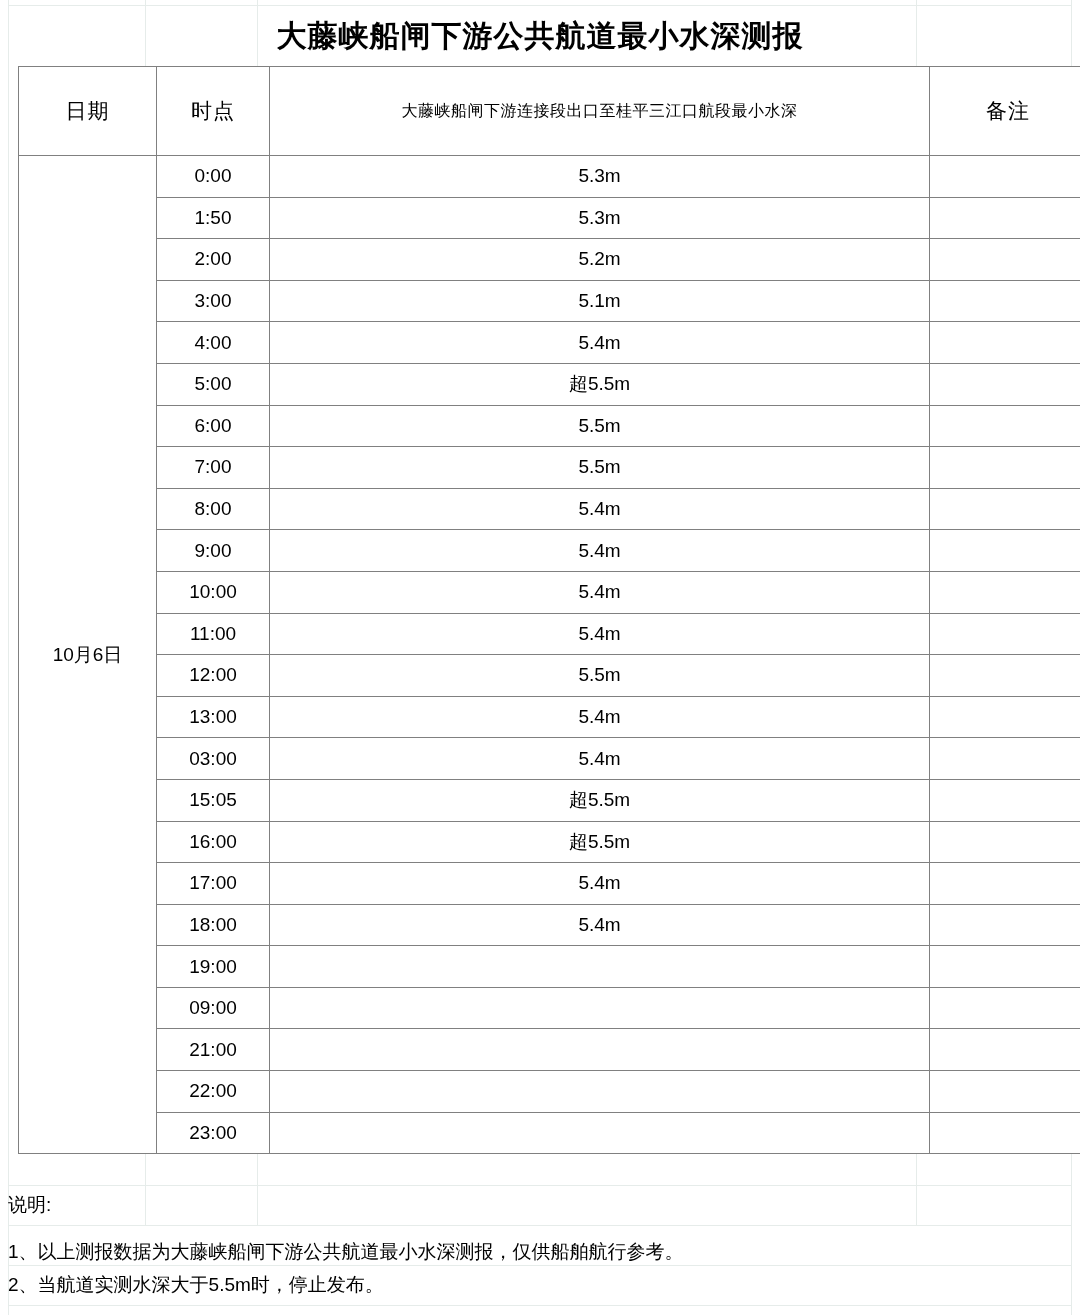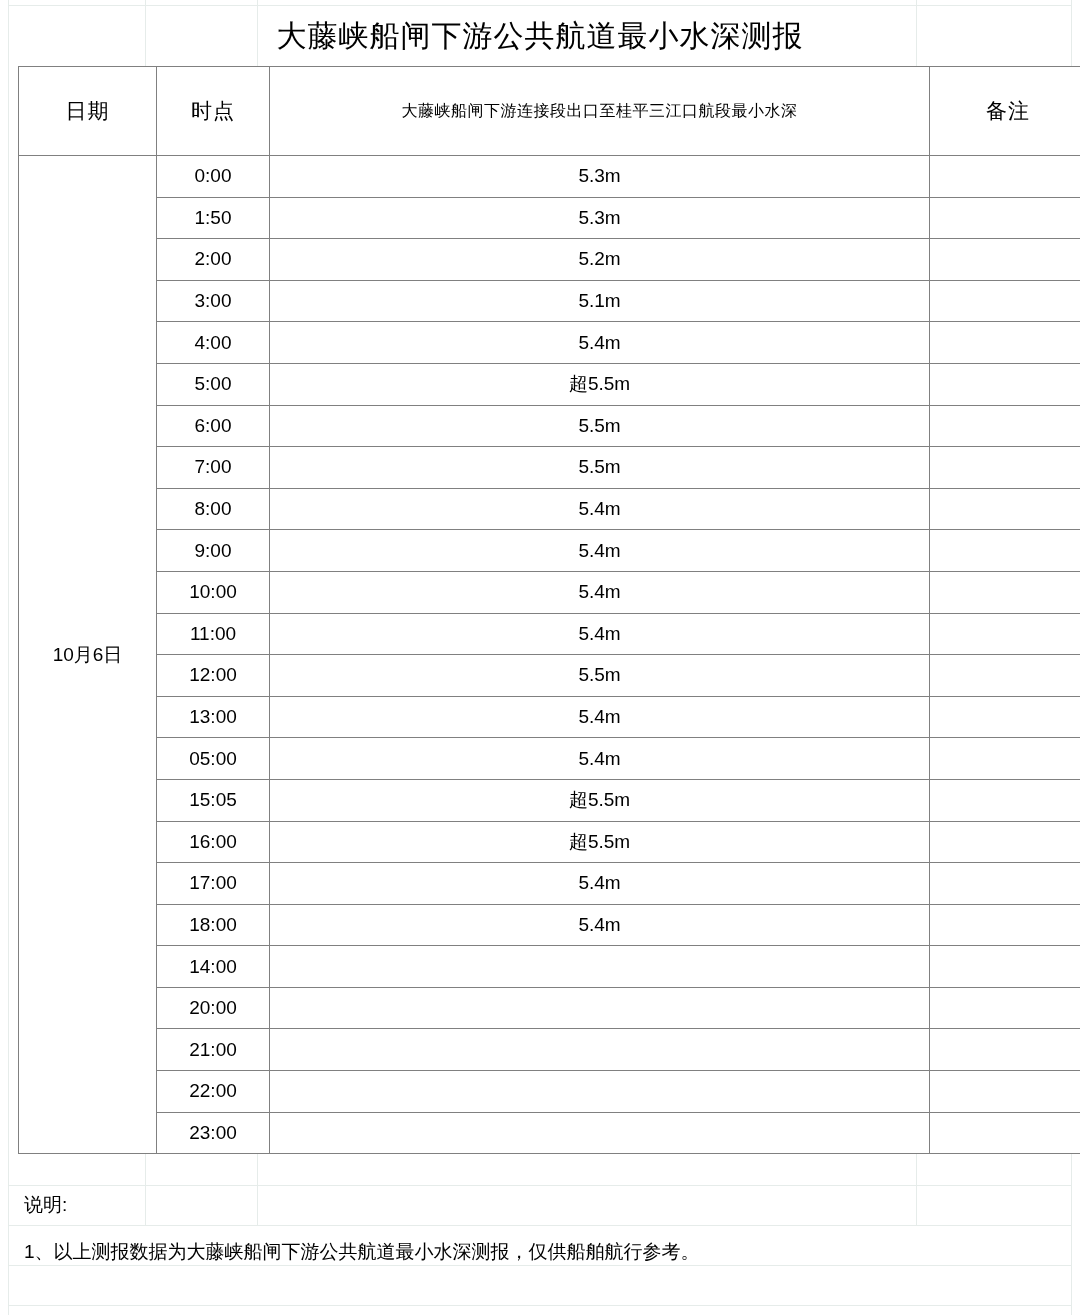"大藤峡船闸下游公共航道最小水深测报" #title-text { font-weight: normal -> bold }
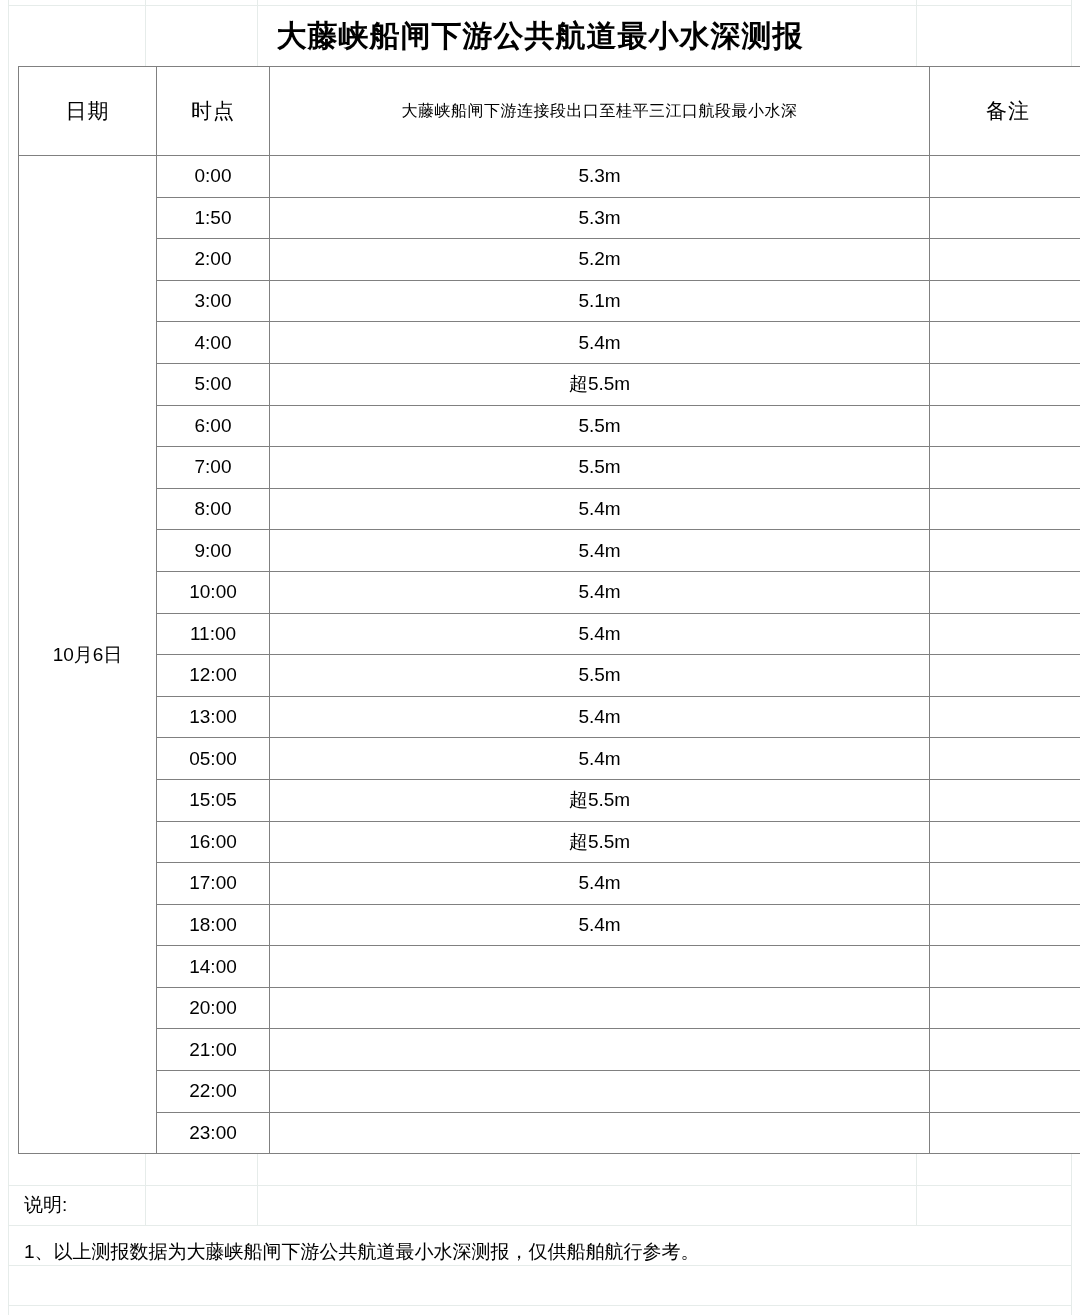"05:00" td.time-cell { text: 05:00 -> 03:00 }
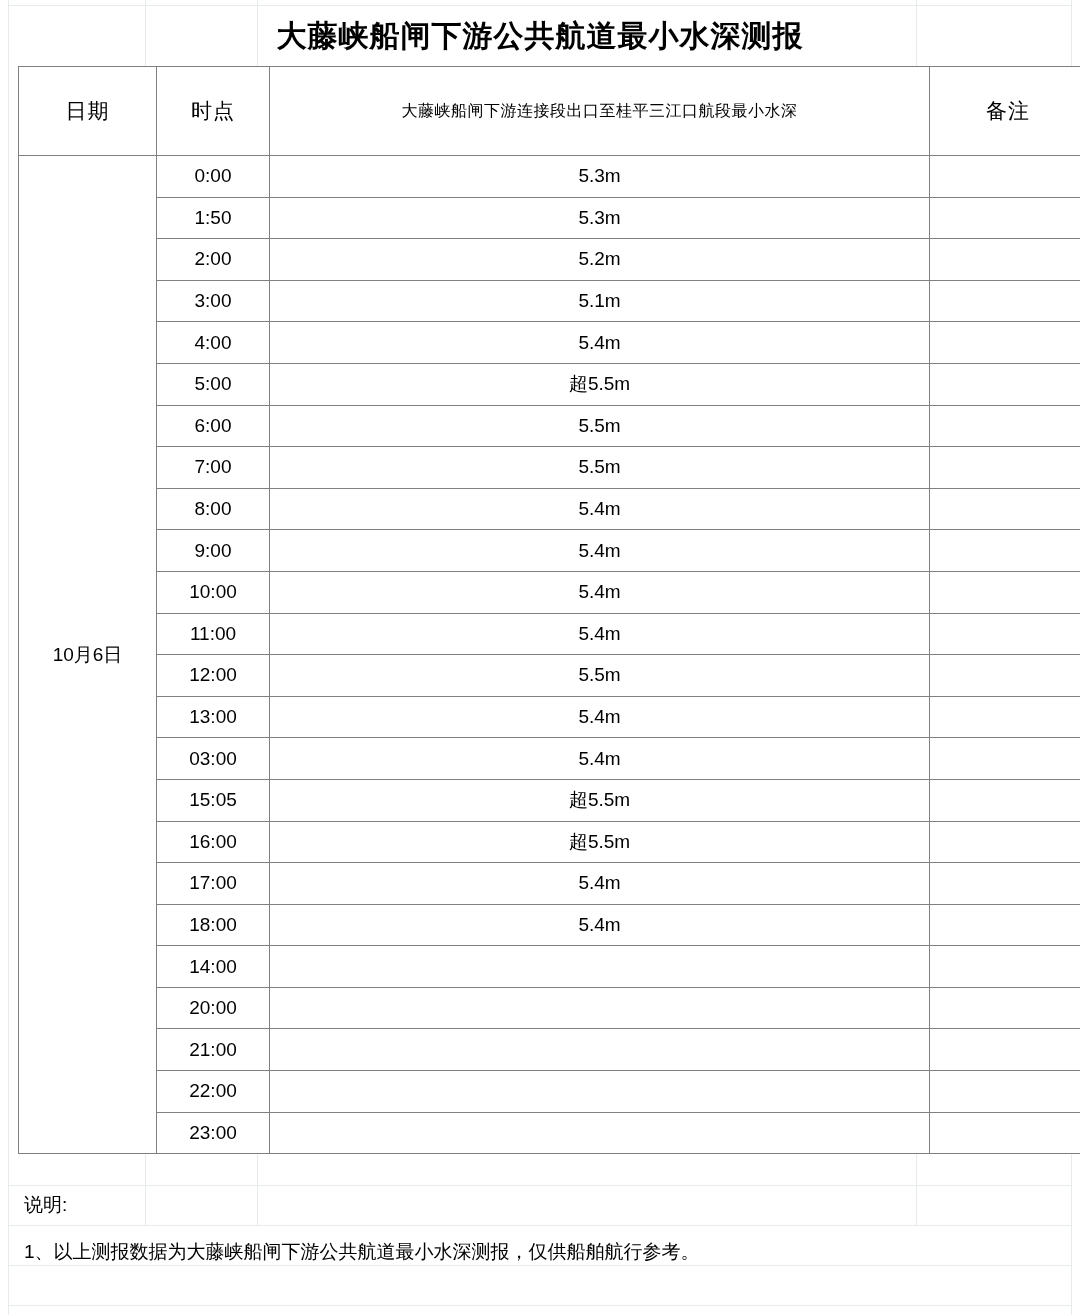"14:00" td.time-cell { text: 14:00 -> 19:00 }
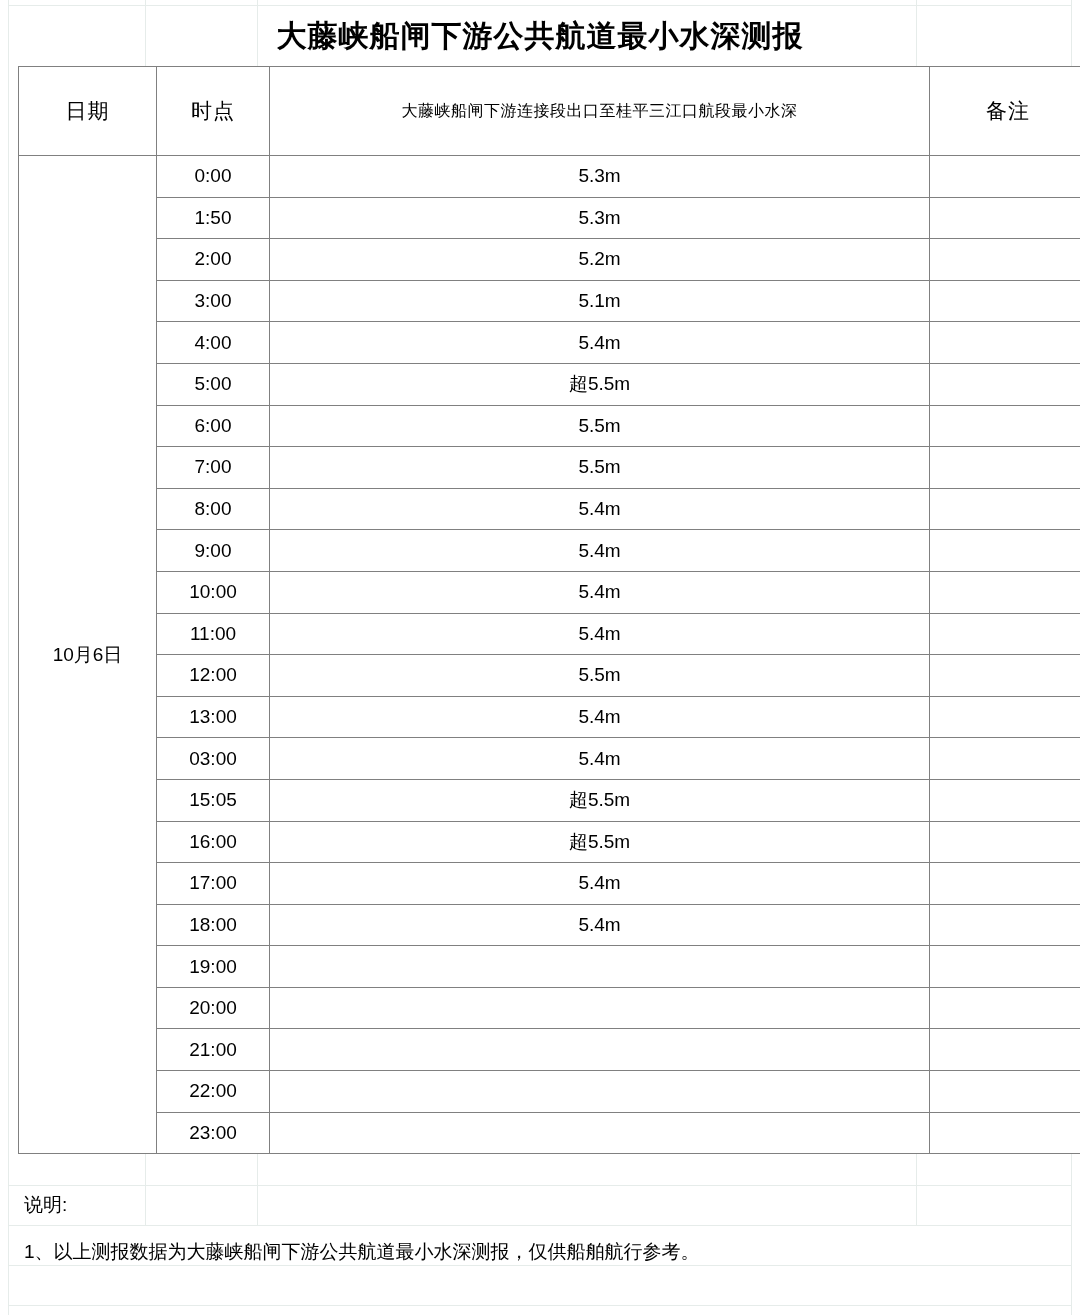"20:00" td.time-cell { text: 20:00 -> 09:00 }
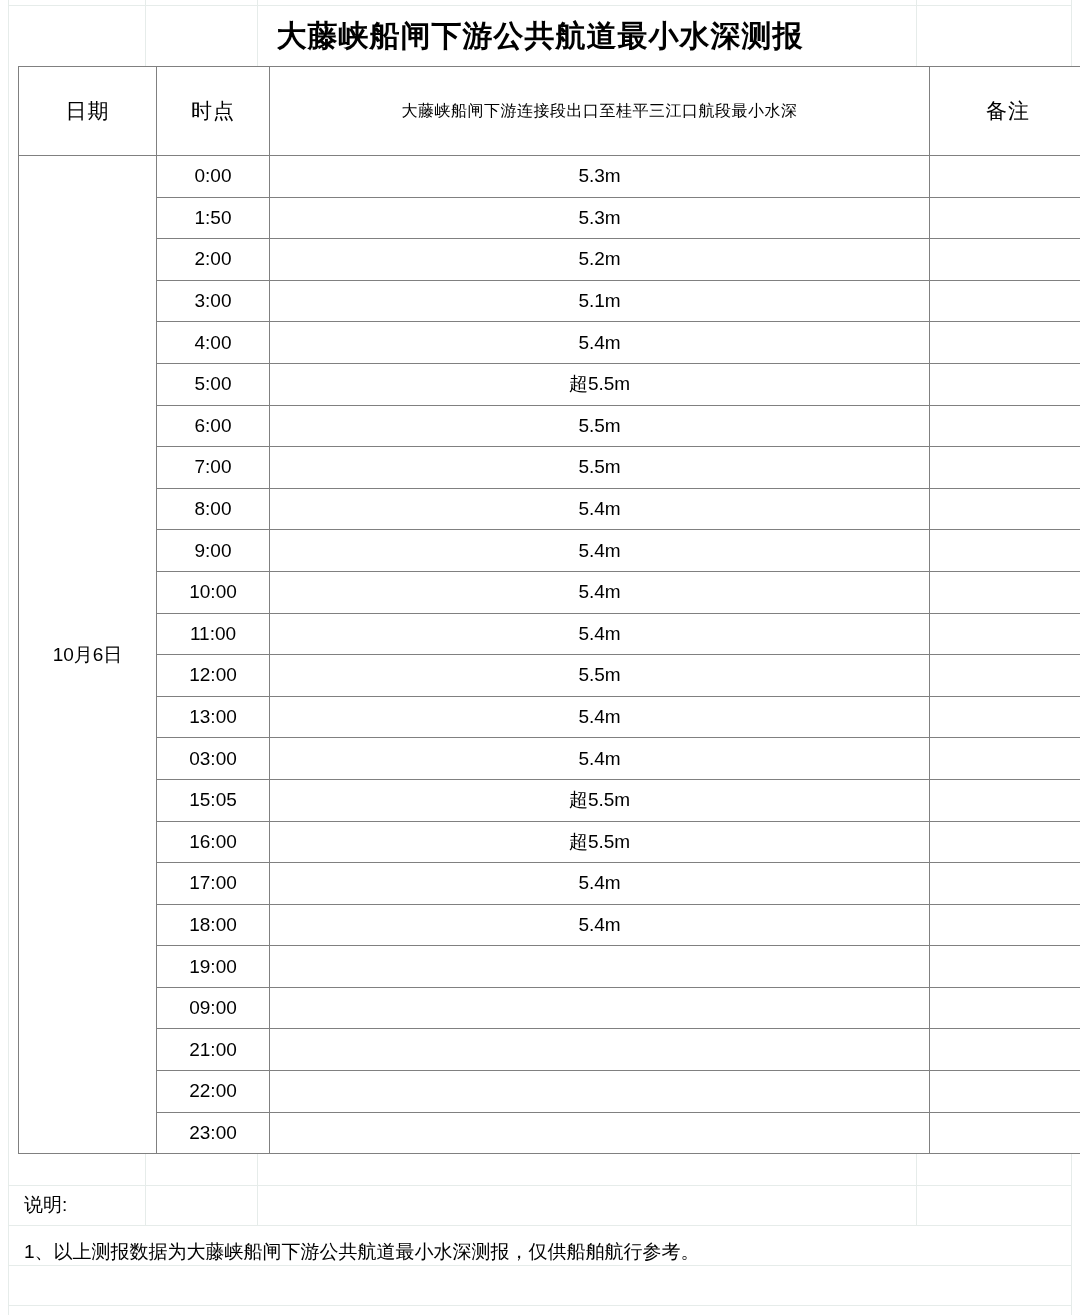"说明:" .footer-text { padding-left: 16px -> 0 }
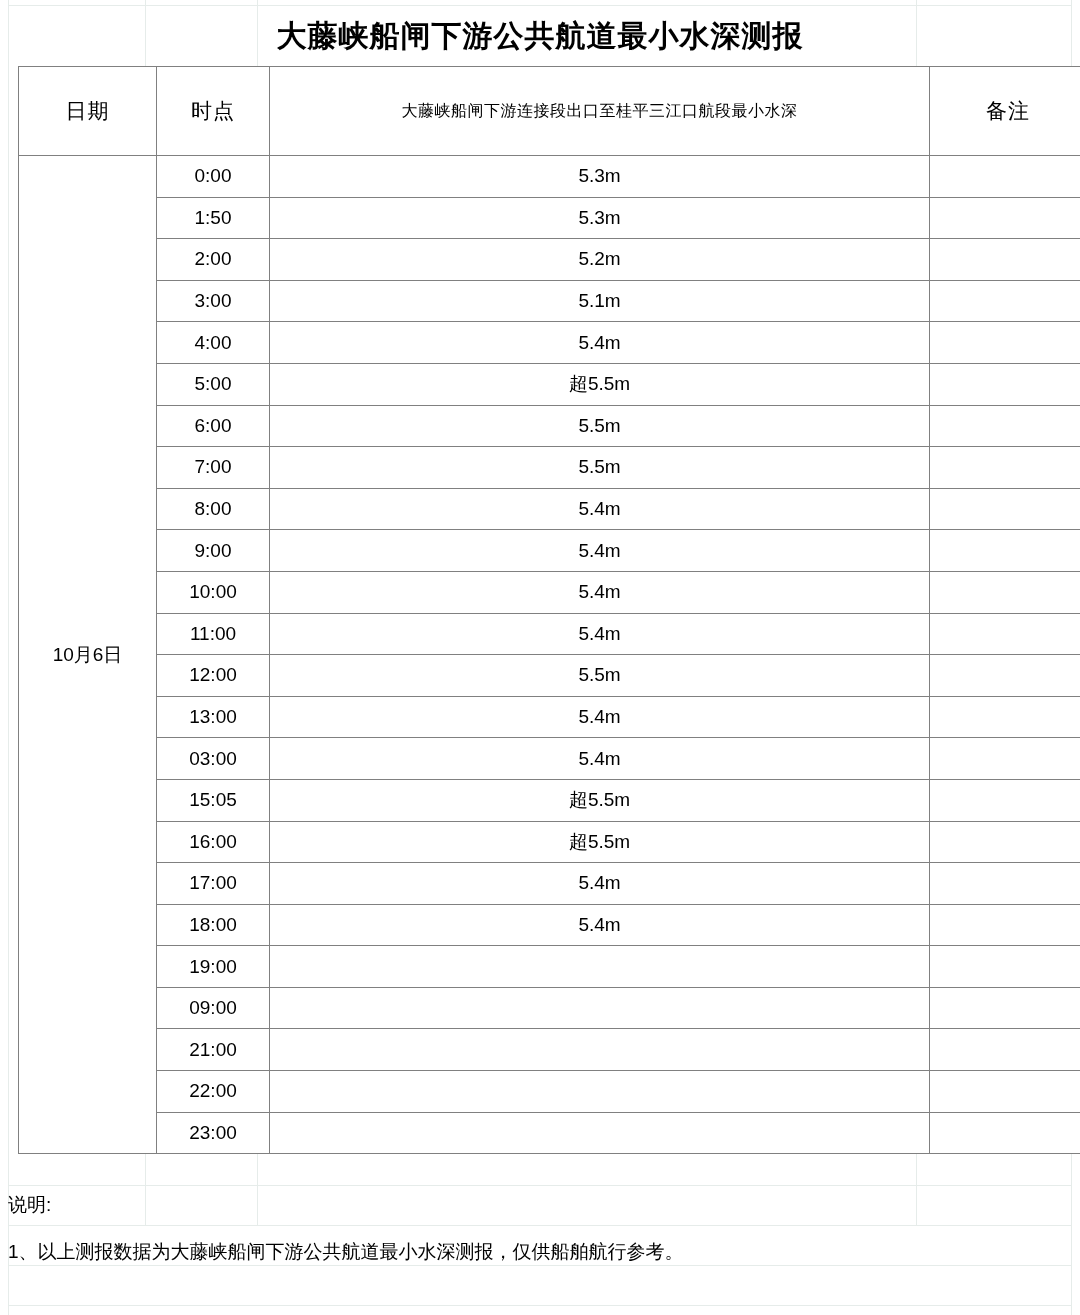"2、当航道实测水深大于5.5m时，停止发布。" div.footer-row { html: none -> <div> <span>2、当航道实测水深大于5.5m时，停止发布。</span> </div> }
